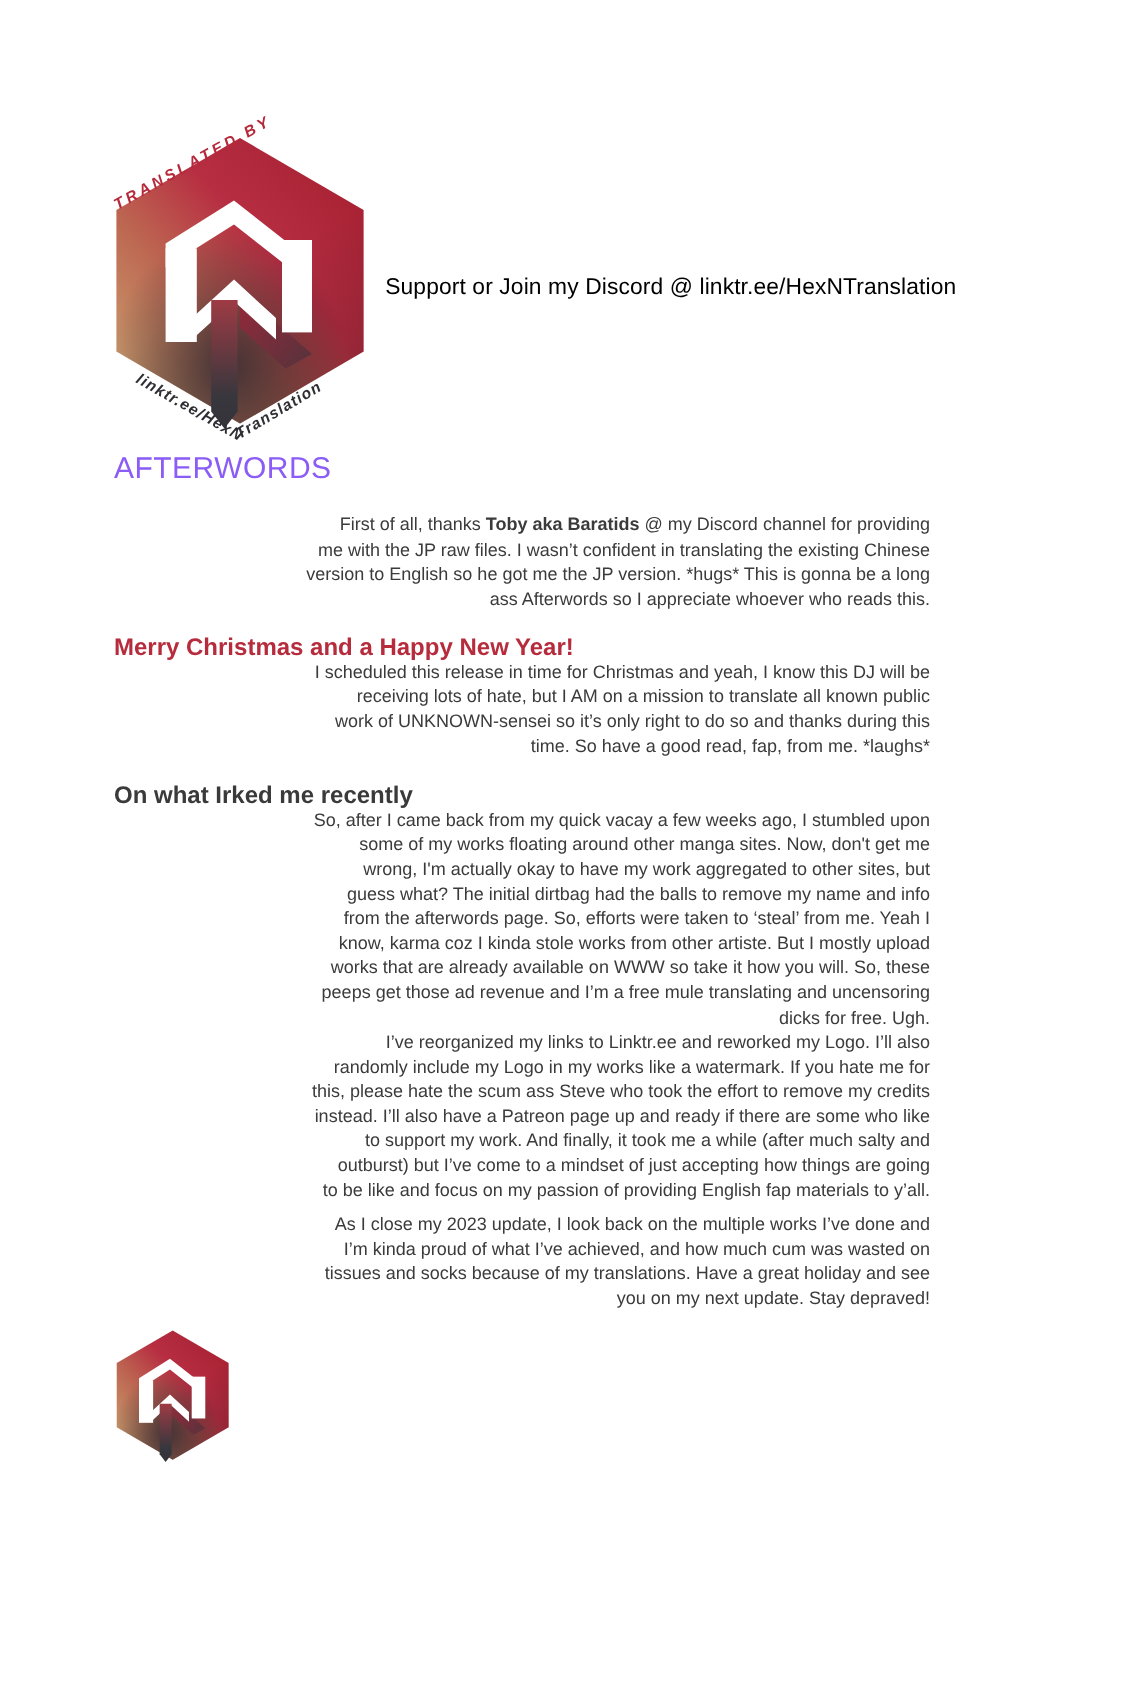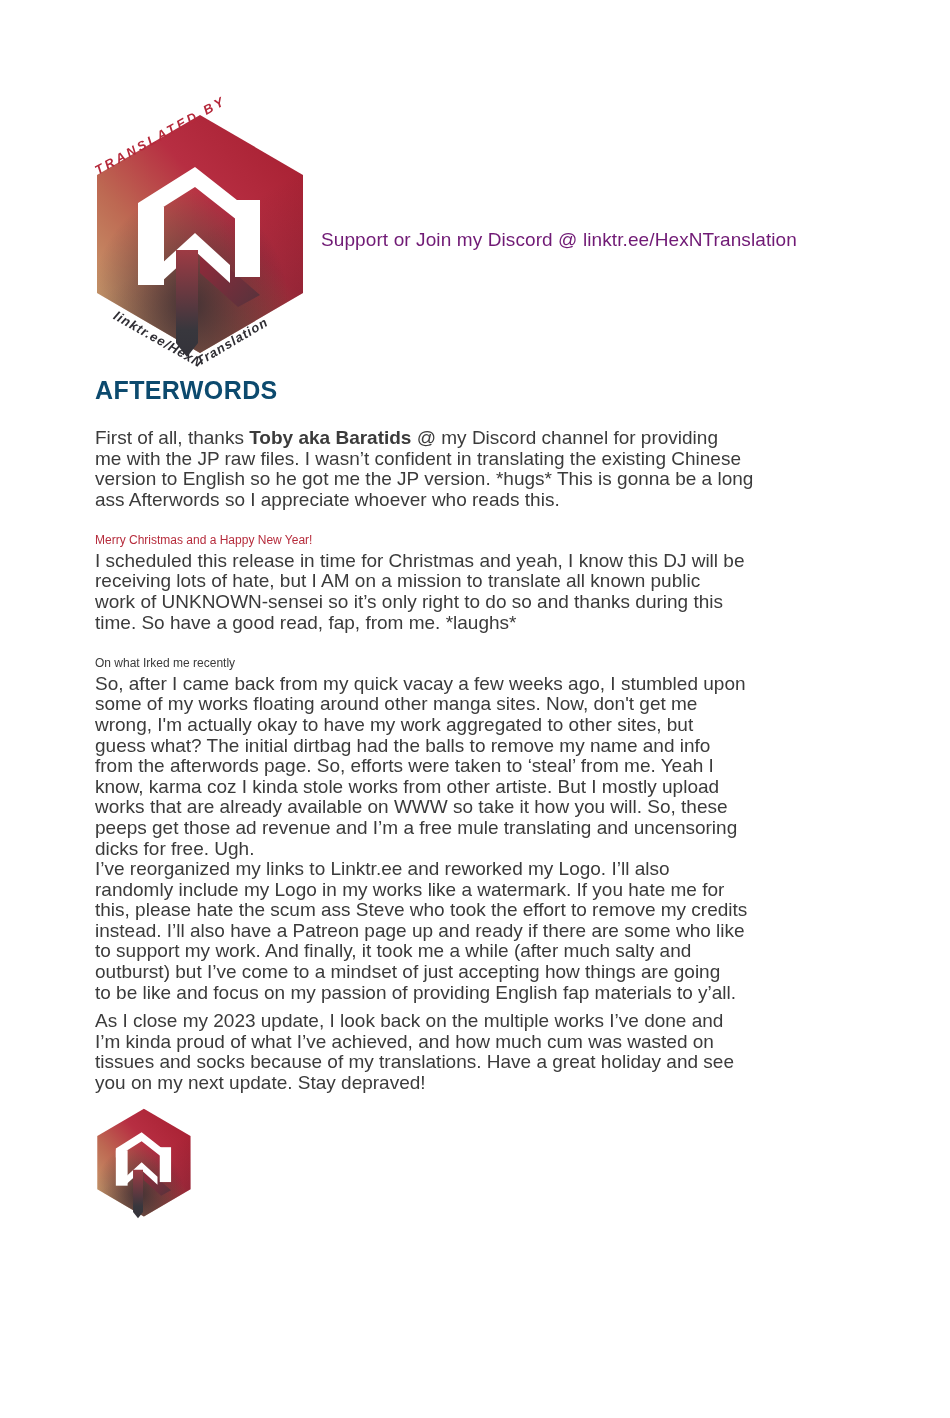"Support or Join my Discord" .support-line { color: #701a75 -> #000000 }
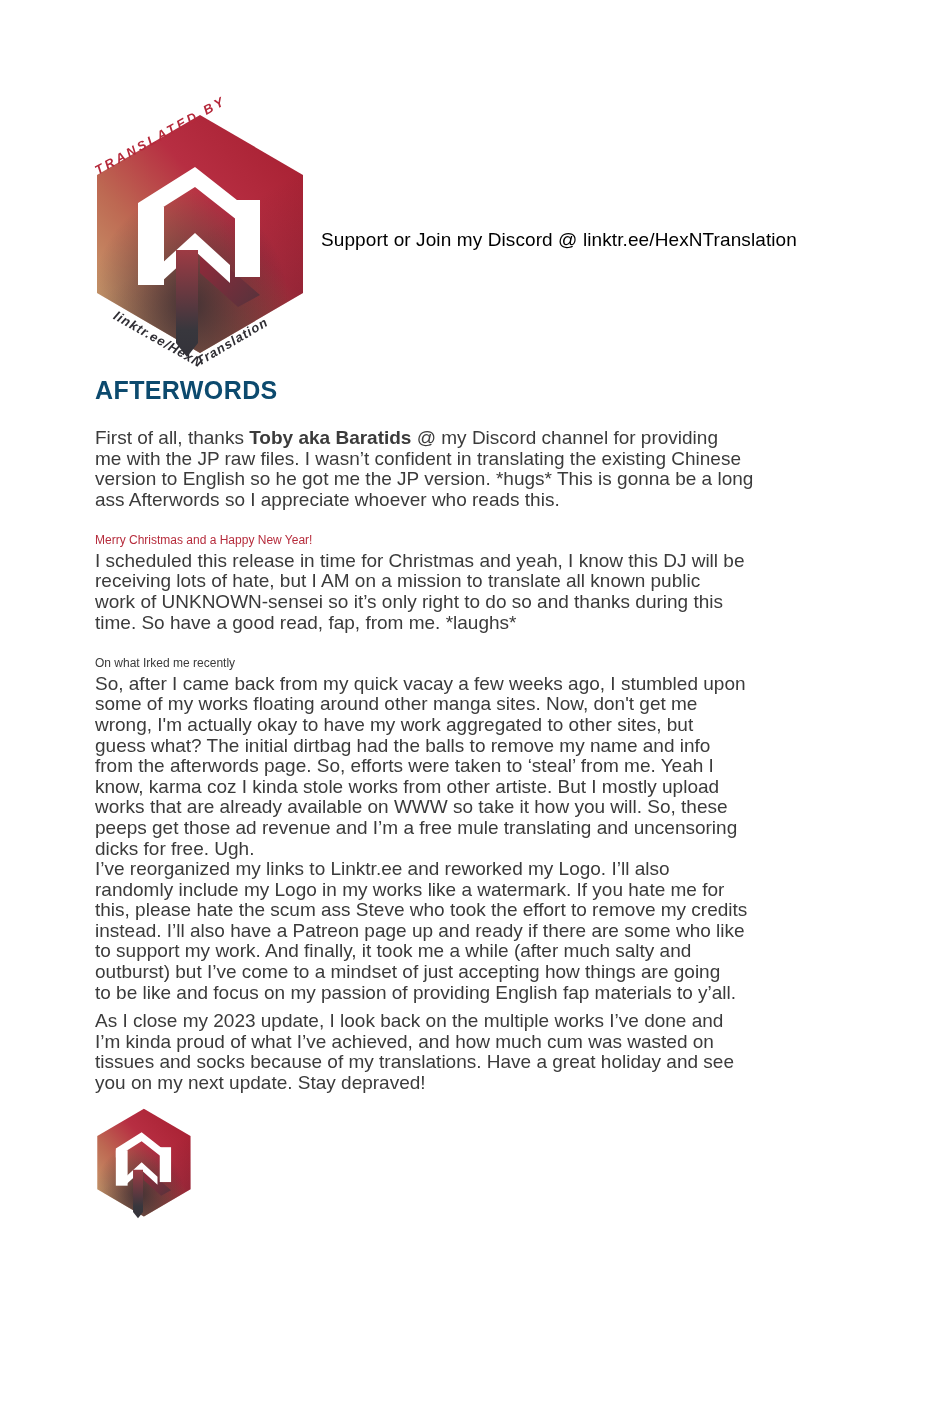"AFTERWORDS" .page-title { color: #0c4a6e -> #8b5cf6; font-weight: 700 -> 400 }
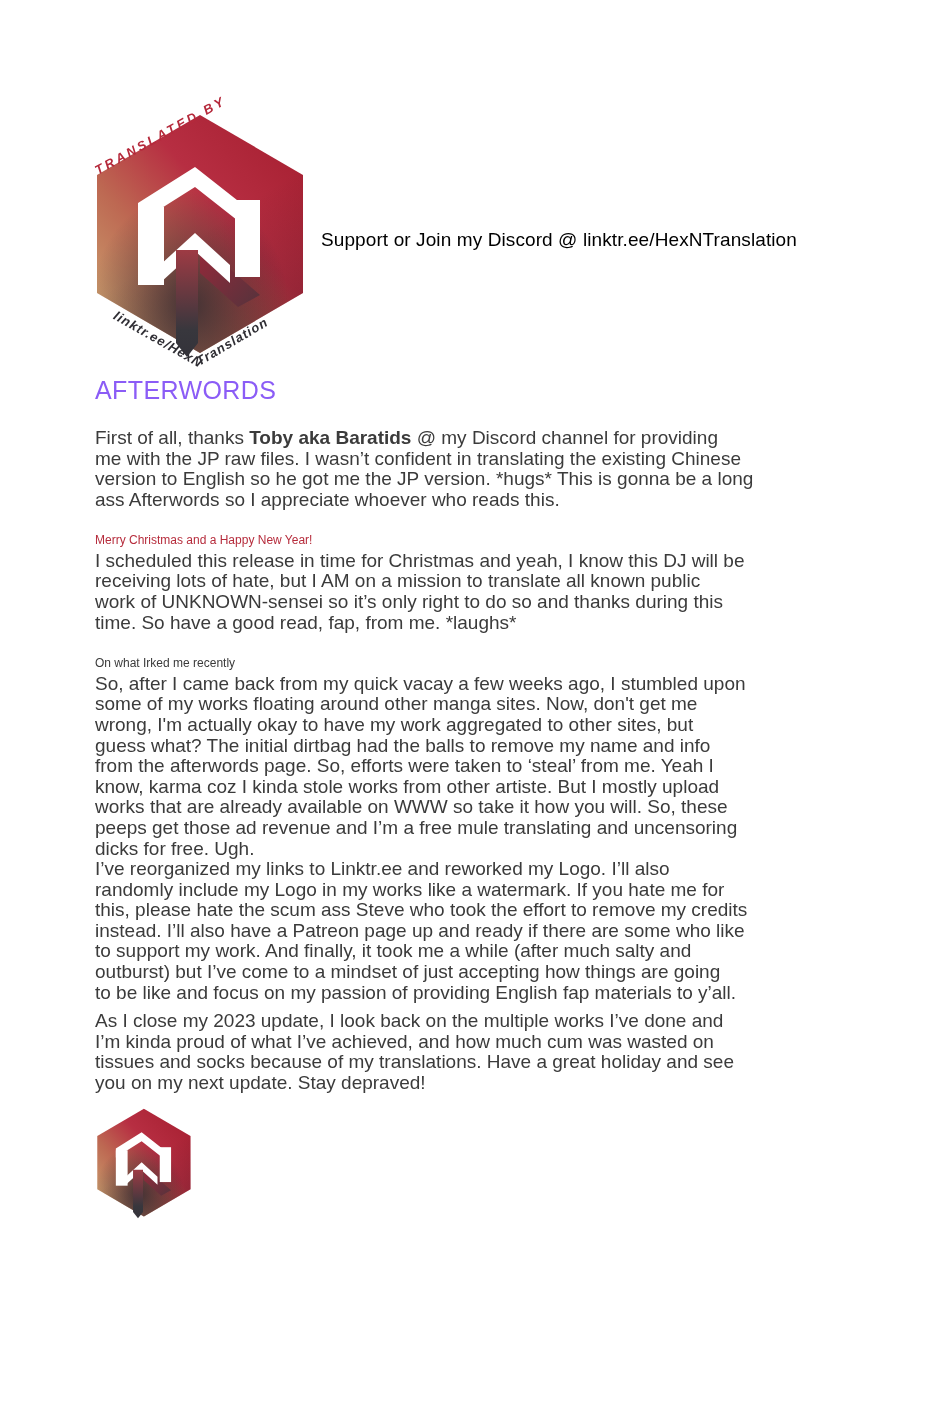"First of all, thanks Toby" .para { font-size: 19px -> 15px; text-align: none -> right }
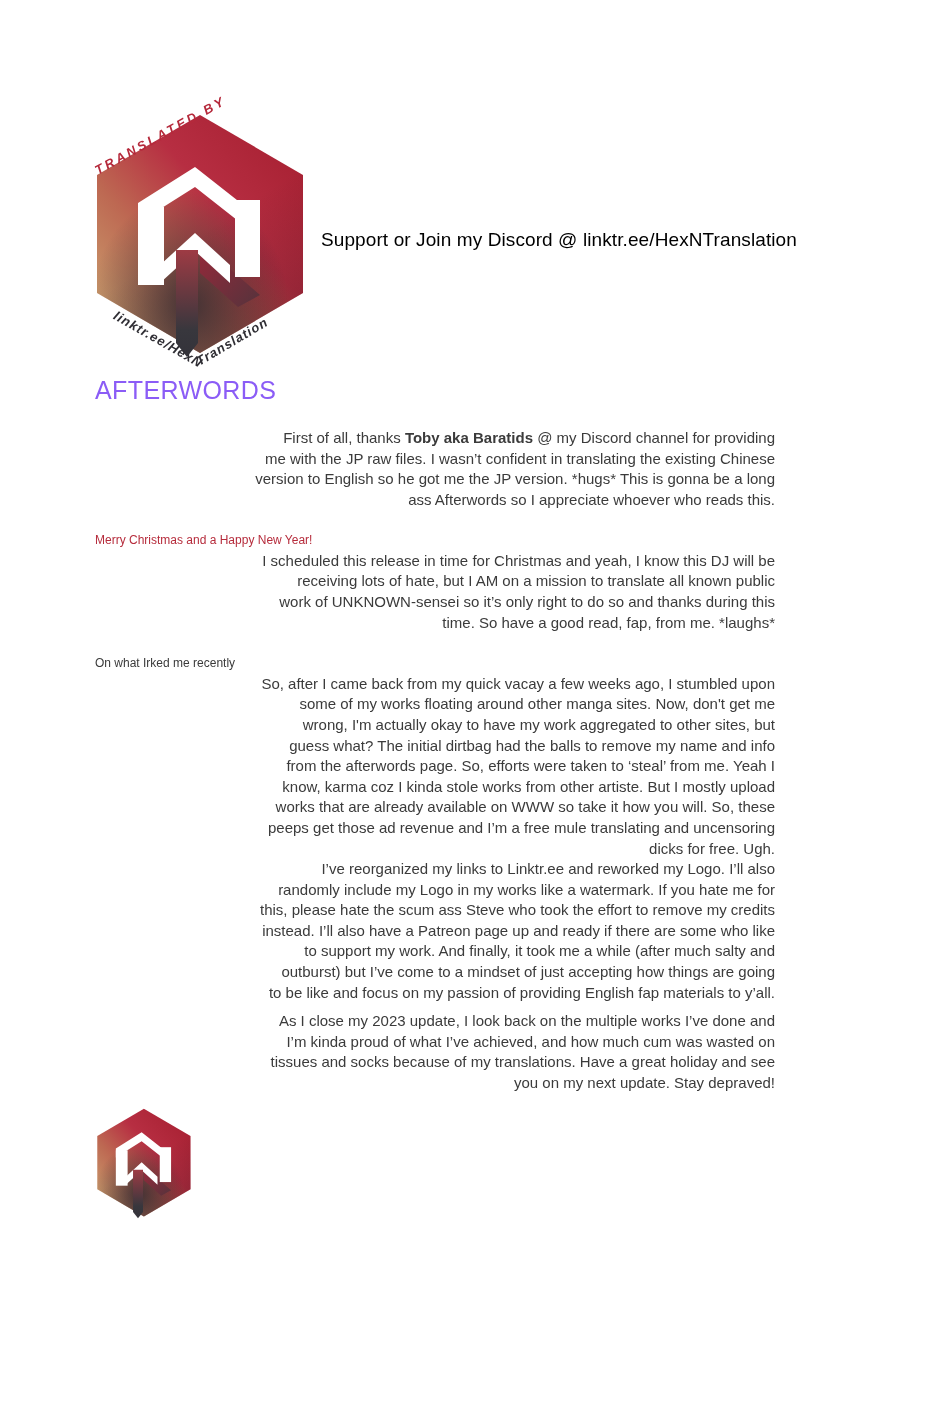"Merry Christmas and a Happy" .sec-h { font-size: 12px -> 20px; font-weight: normal -> bold }
